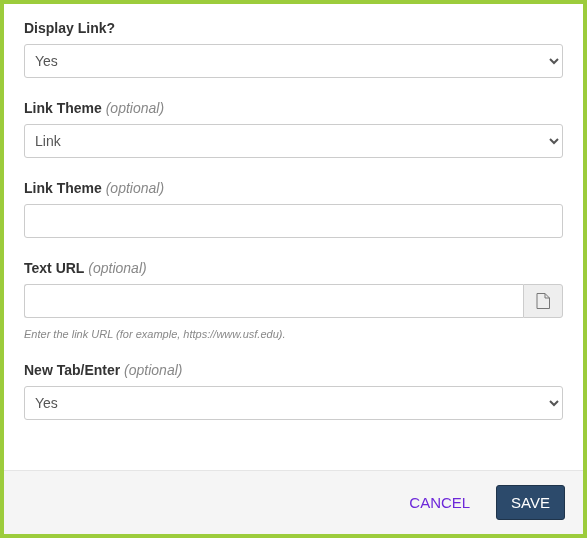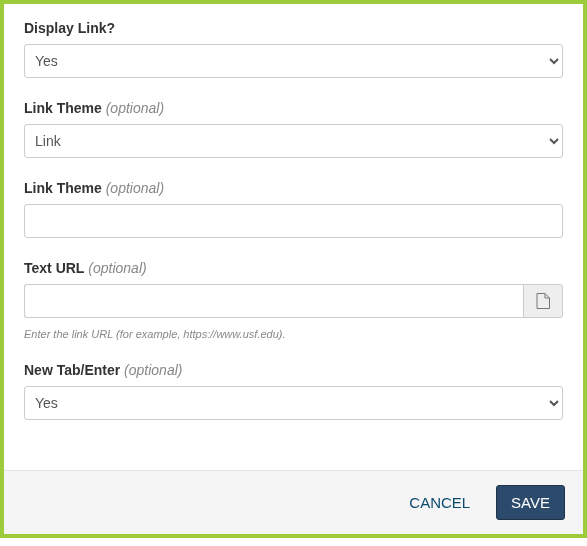"CANCEL" .btn-cancel { color: #0c4a6e -> #6d28d9 }
